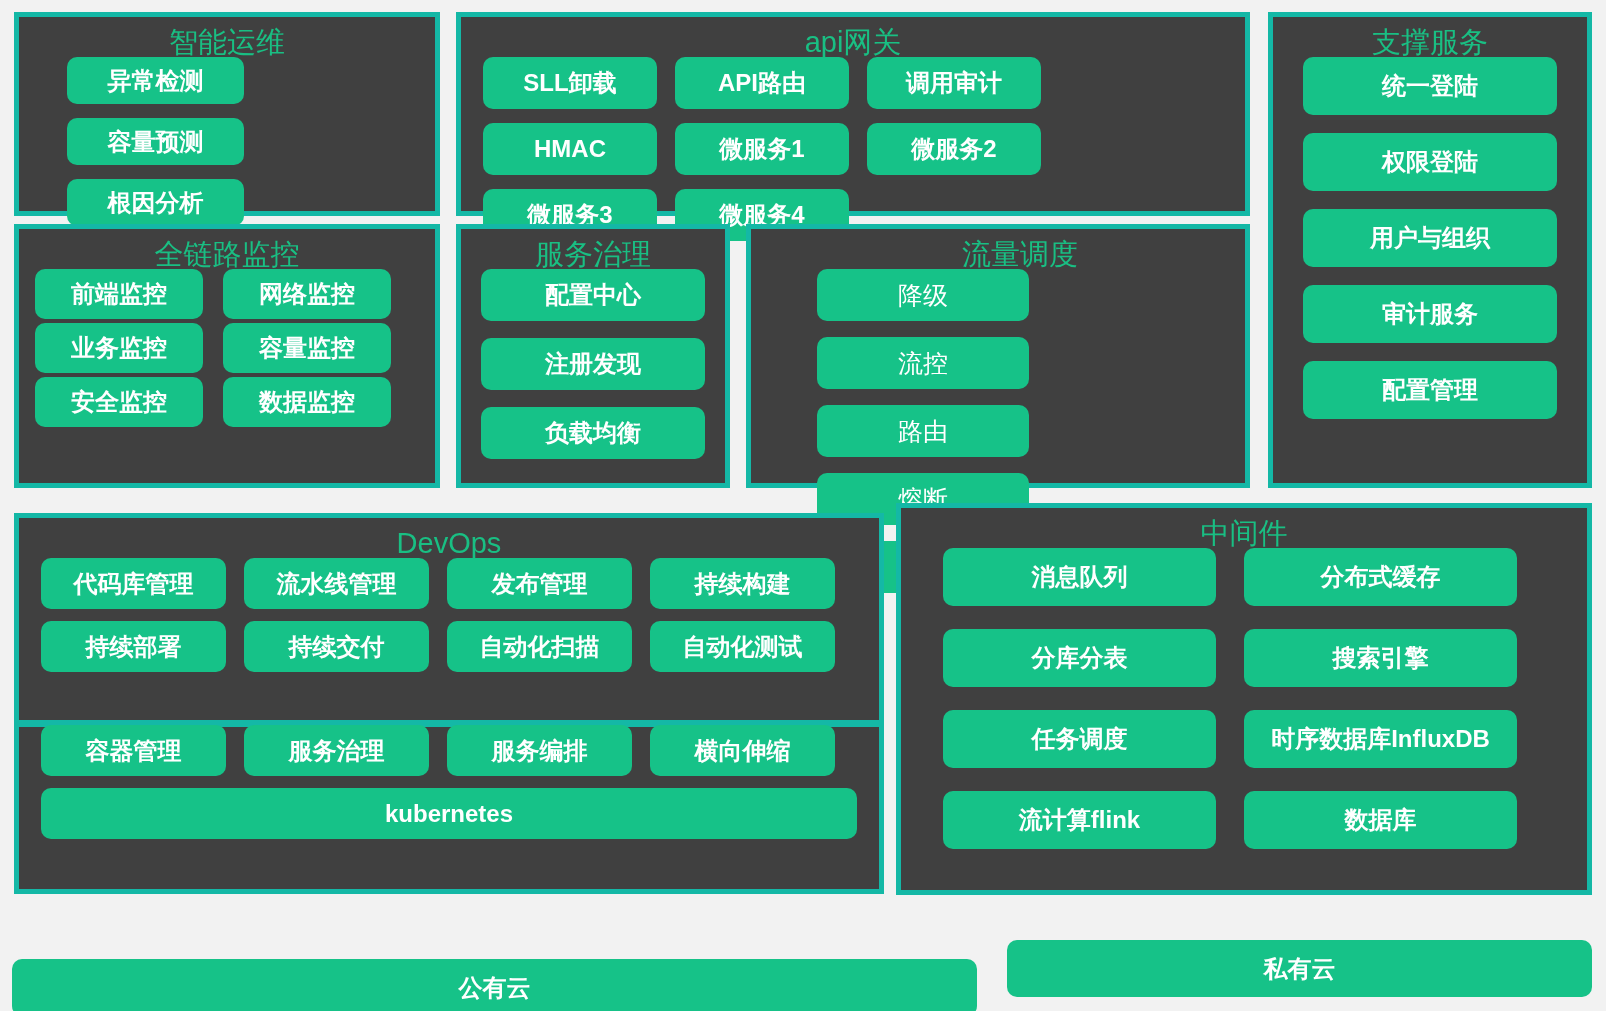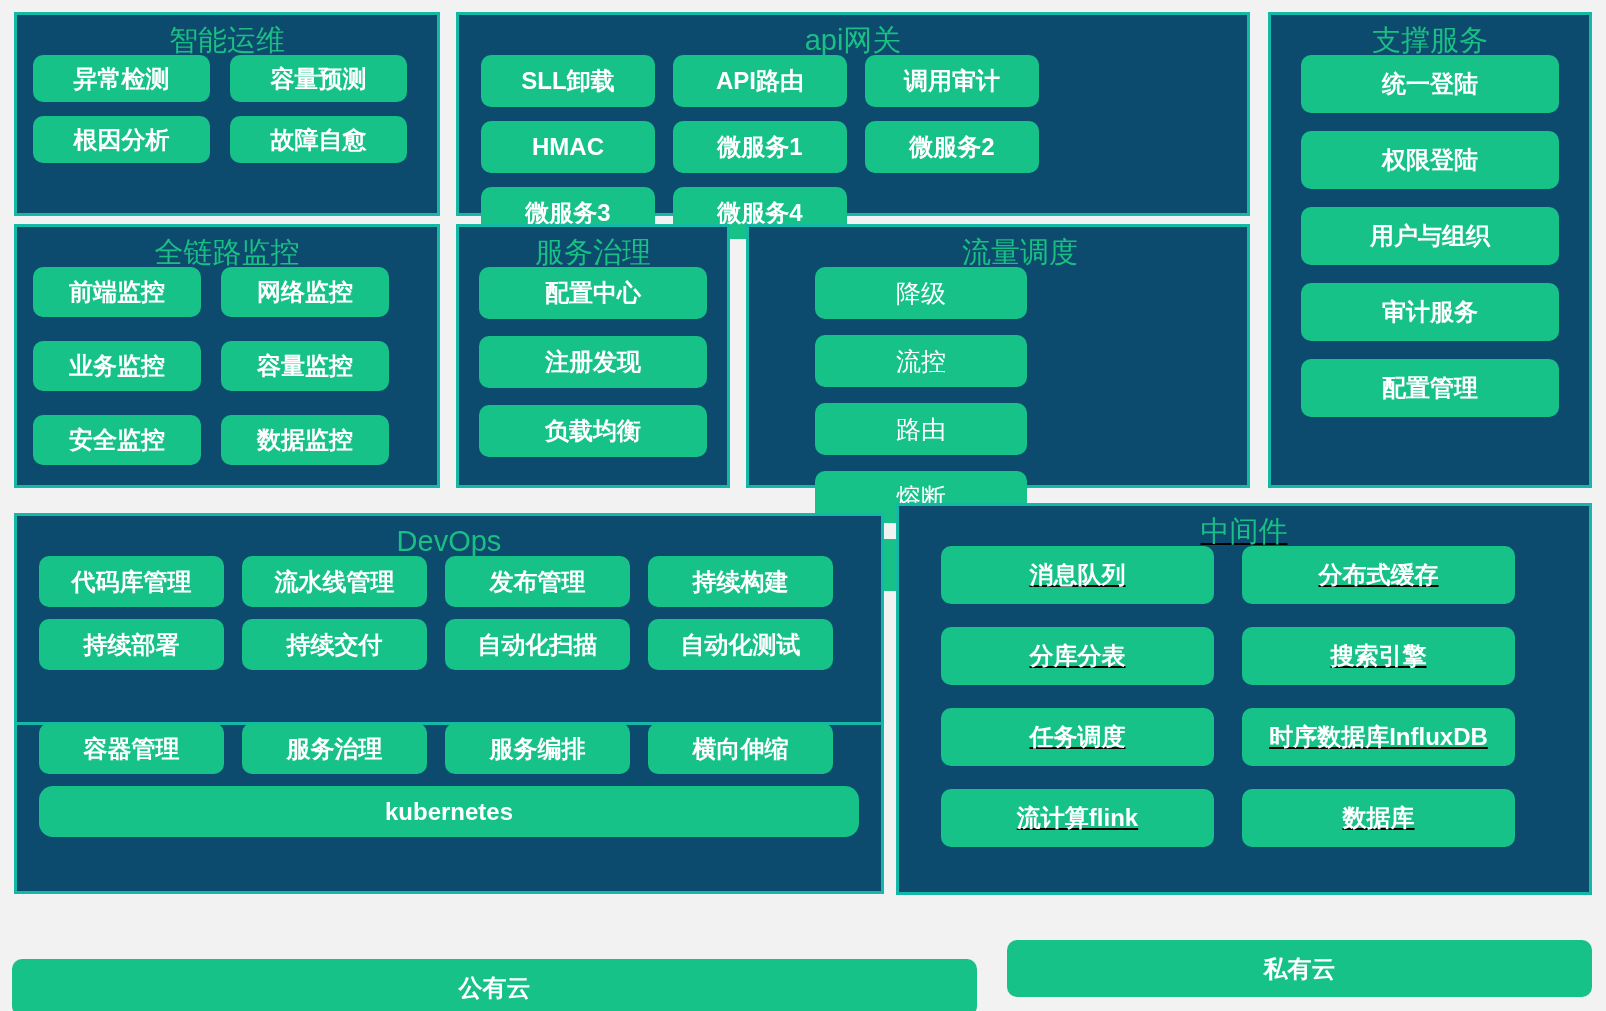"智能运维" .panel { background: #0c4a6e -> #404040; border: 3px solid #14b8a6 -> 5px solid #14b8a6 }
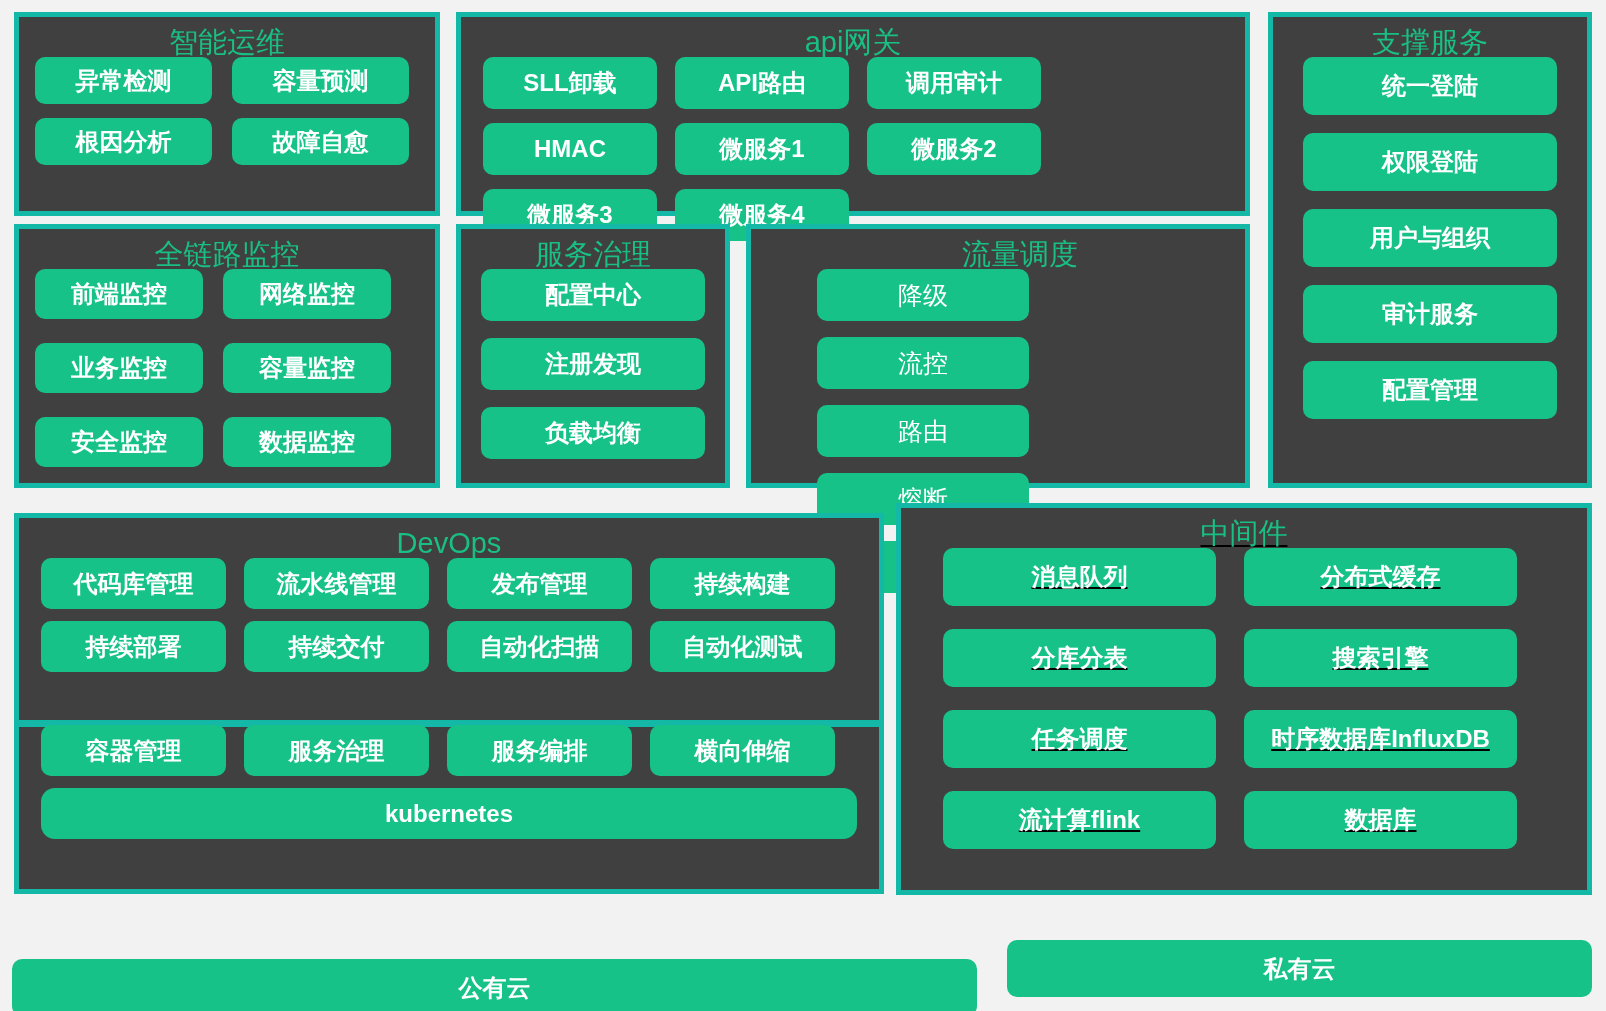"异常检测" #p-aiops .grid { margin-left: none -> 32px }
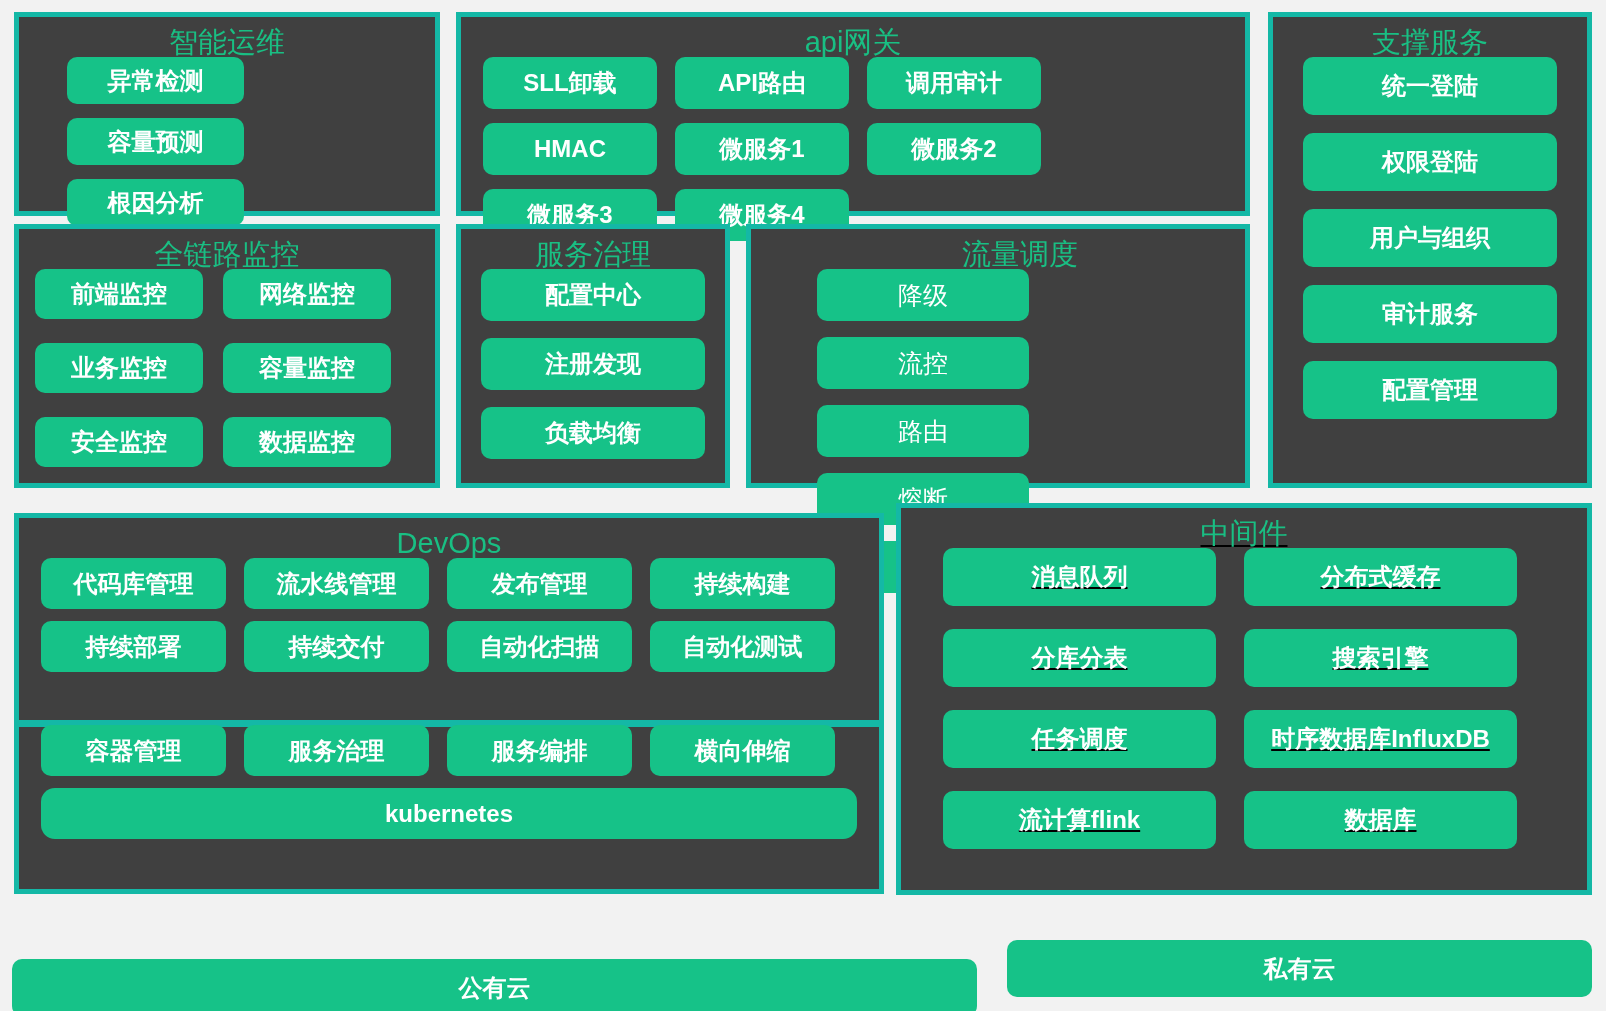"前端监控" #p-apm .grid { gap: 24px 20px -> 4px 20px }
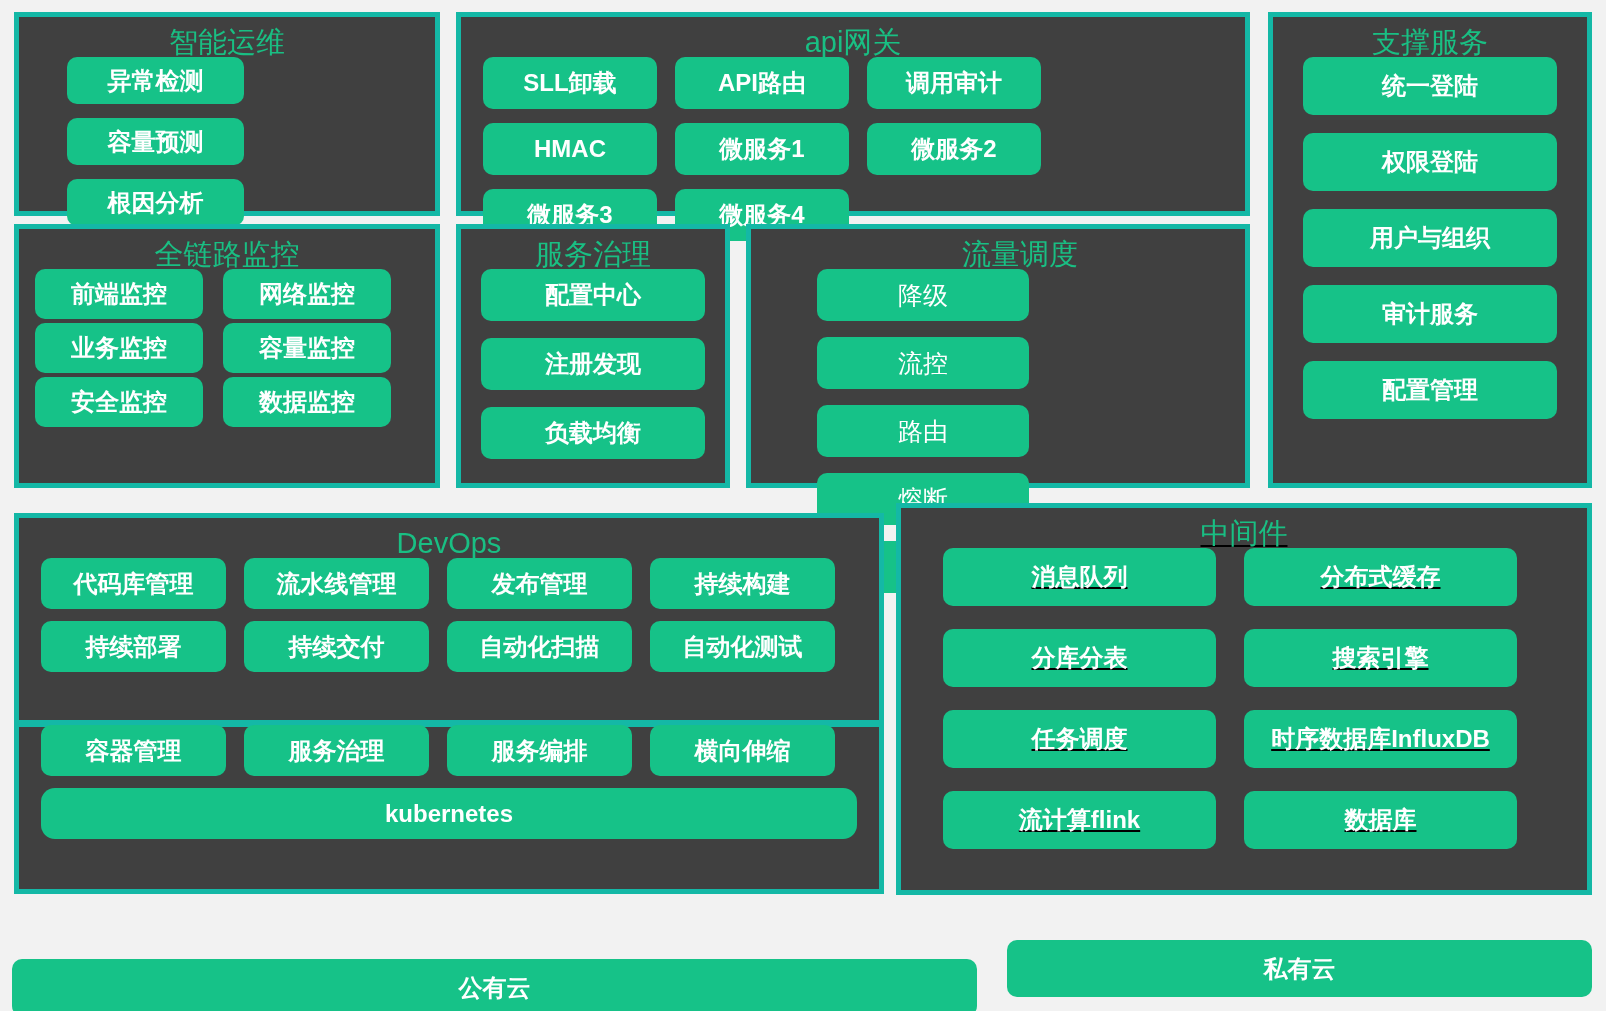"中间件" #p-mw { text-decoration: underline -> none }
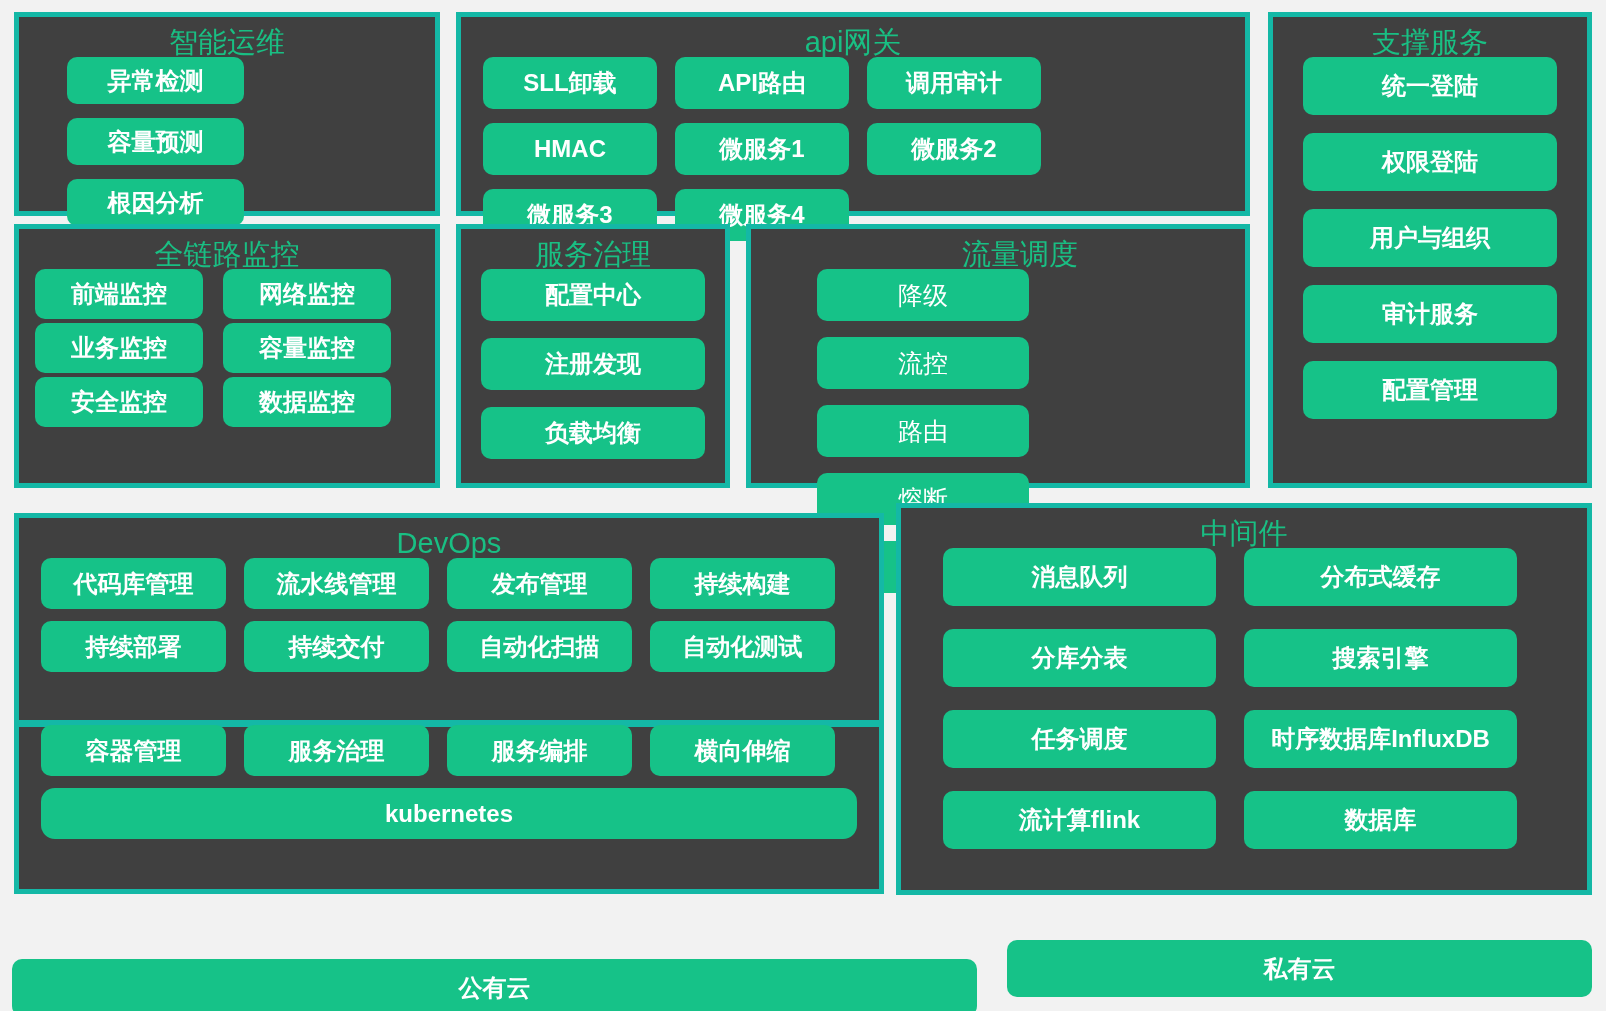"kubernetes" #p-container .chip.wide { border-radius: 14px -> none }
